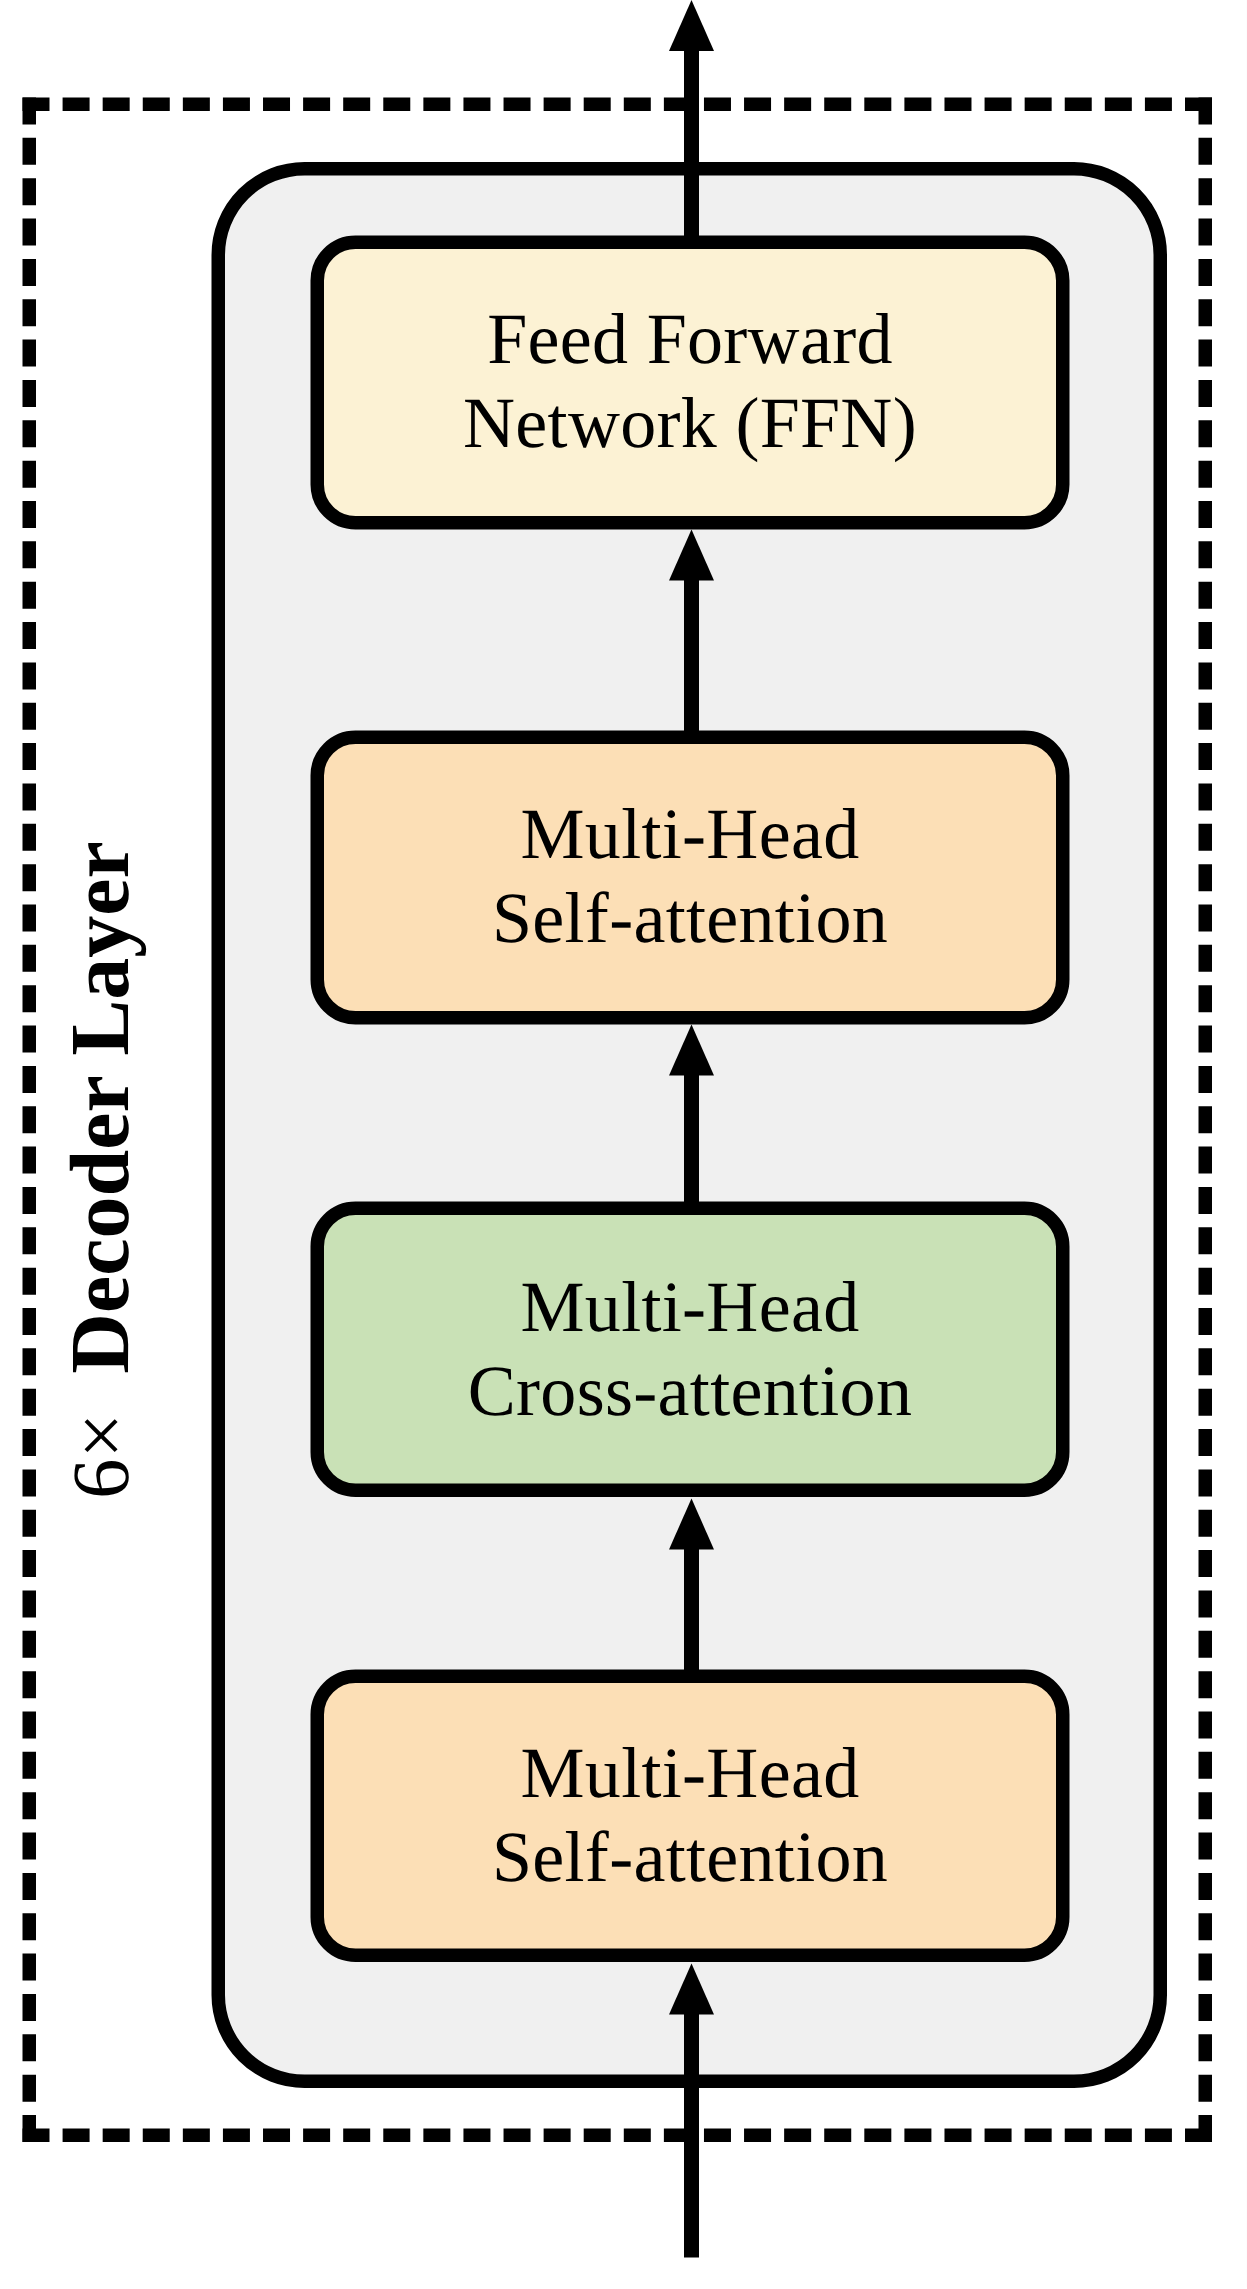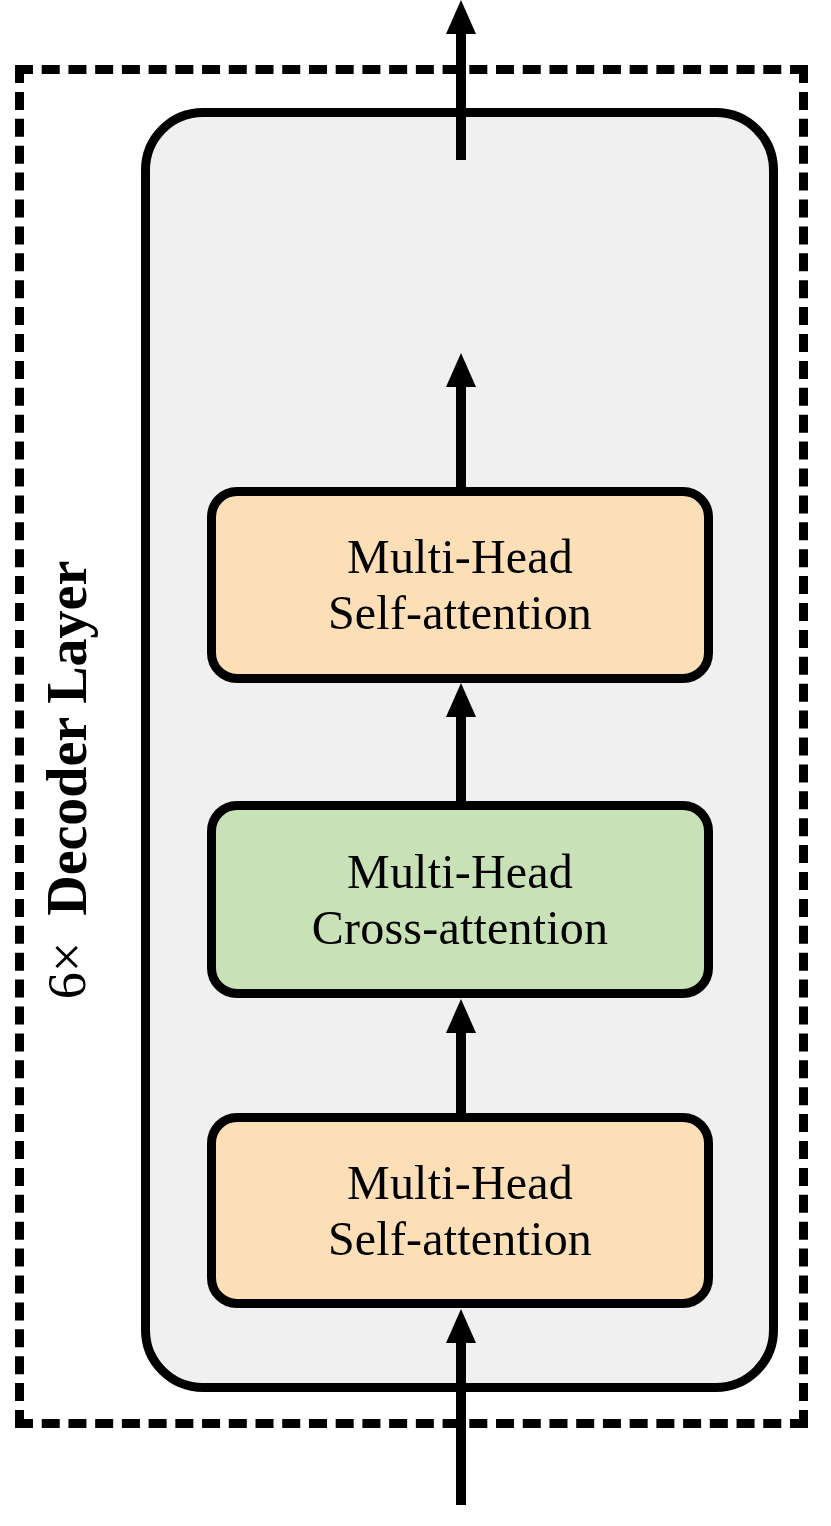"Feed Forward" div.module-box { html: none -> <div> <span>Feed Forward Network (FFN)</span> </div> }
